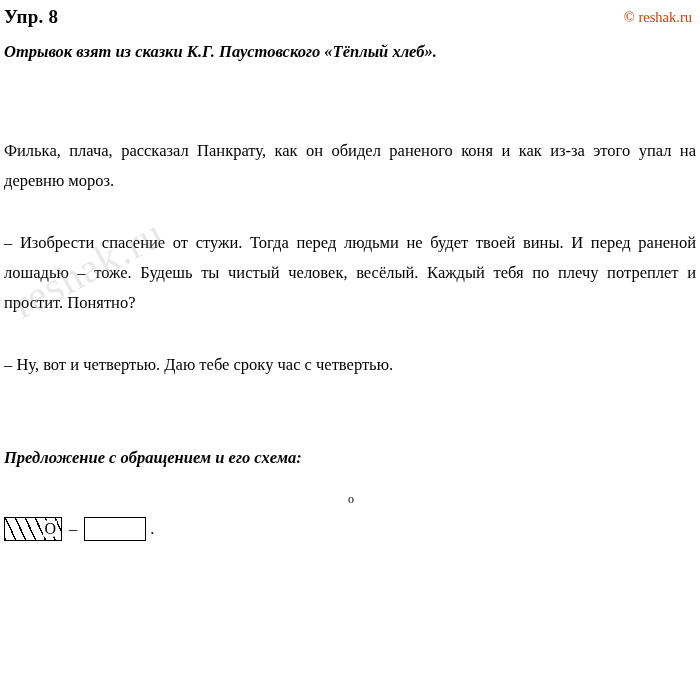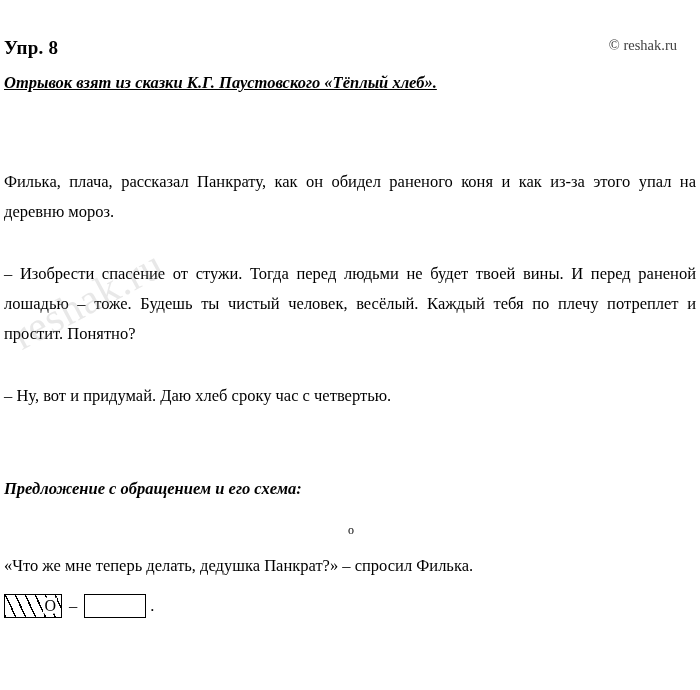"Упр. 8" .header-row { align-items: flex-start -> center; margin-top: 31px -> none; padding: 6px 23px 0 4px -> 6px 8px 0 4px }
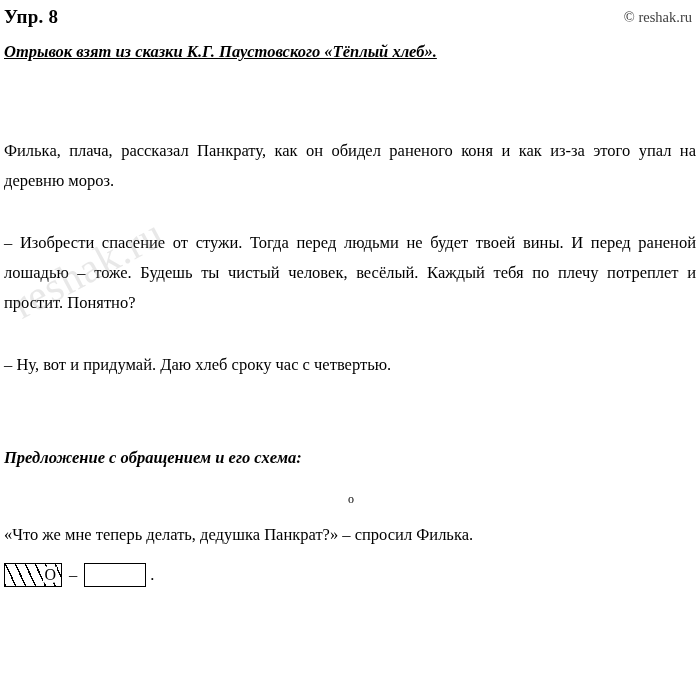"© reshak.ru" .copyright { color: #404040 -> #c2410c }
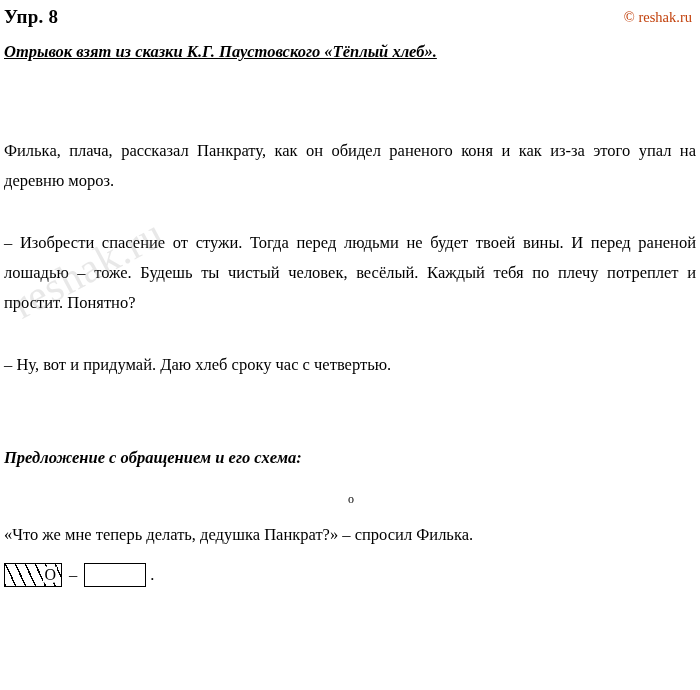"Отрывок взят из сказки К.Г." .subtitle { text-decoration: underline -> none }
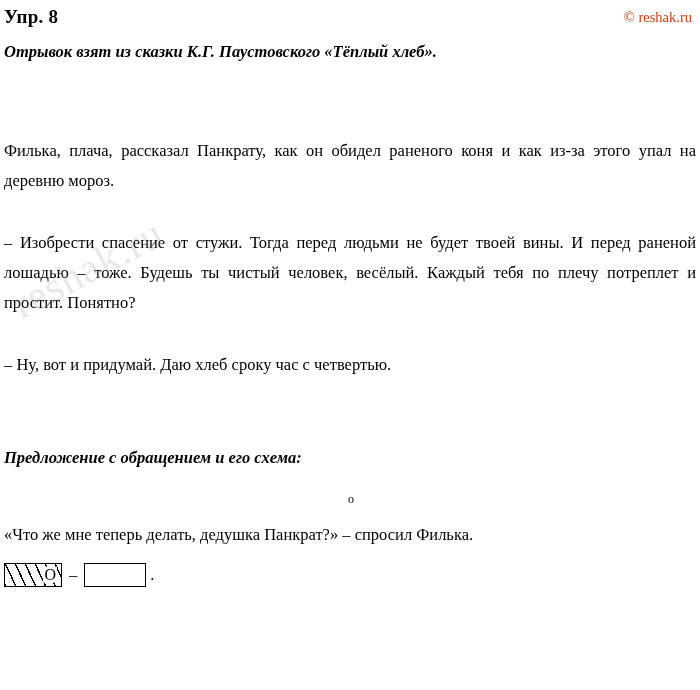"– Ну, вот и придумай." div.para { text: придумай. Даю хлеб -> четвертью. Даю тебе }
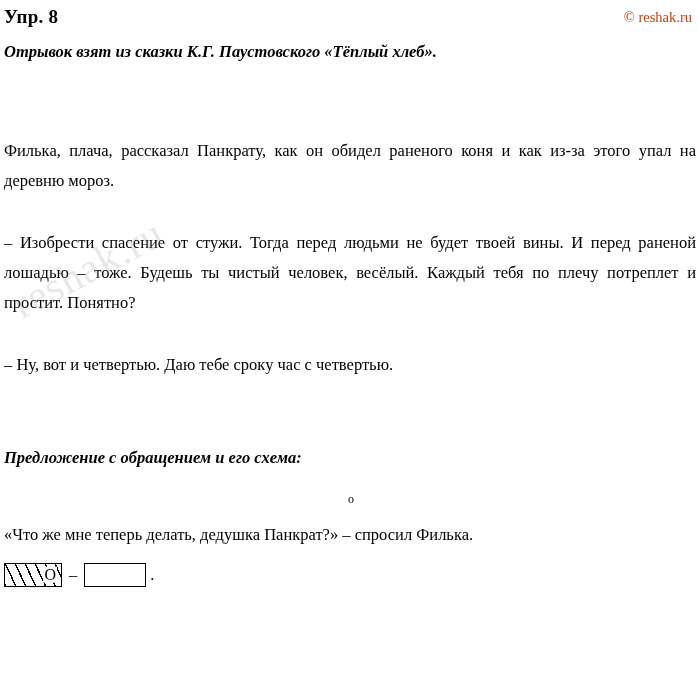"«Что же мне теперь делать," div.para { html: <div>«Что же мне теперь делать, дедушка Панкрат?» – спросил Филька.</div> -> none }
